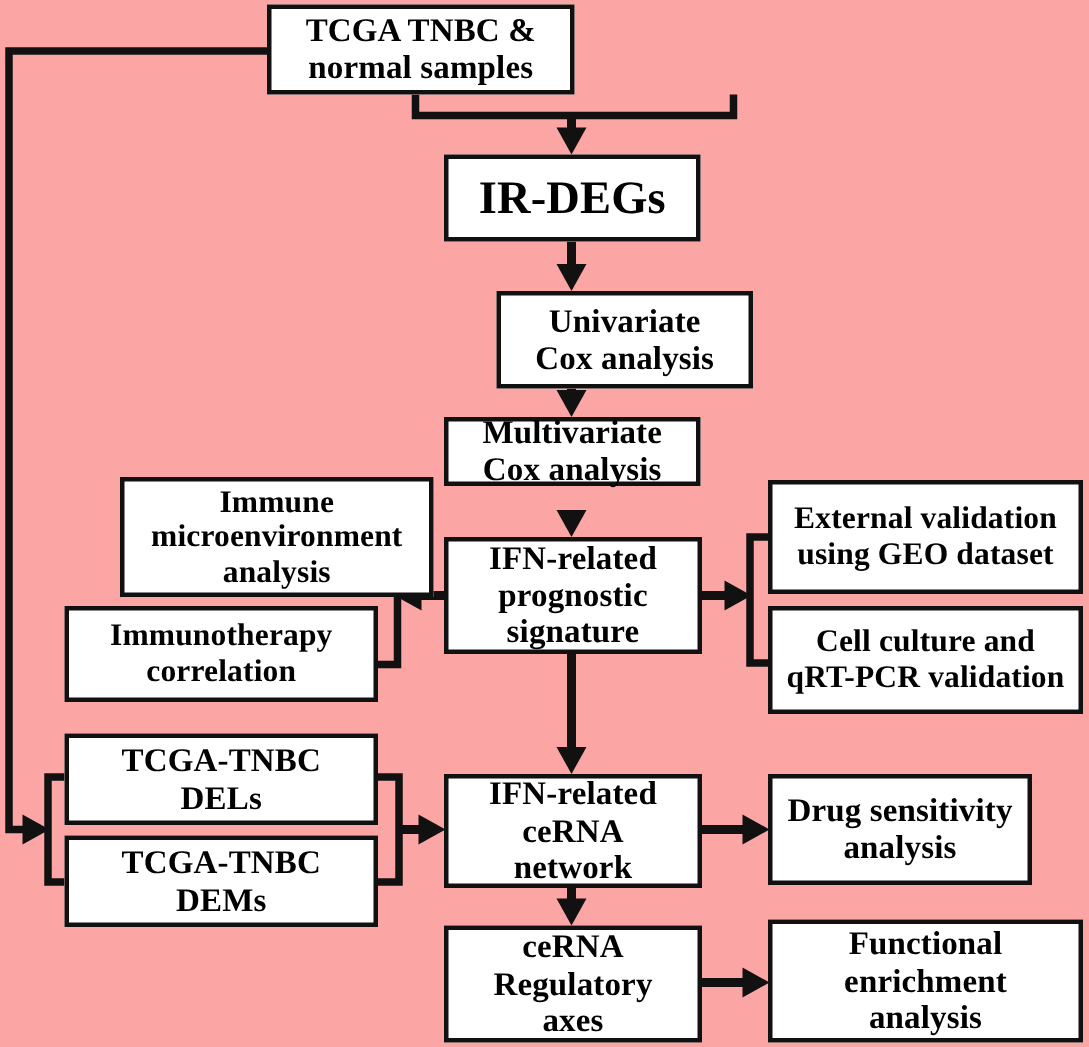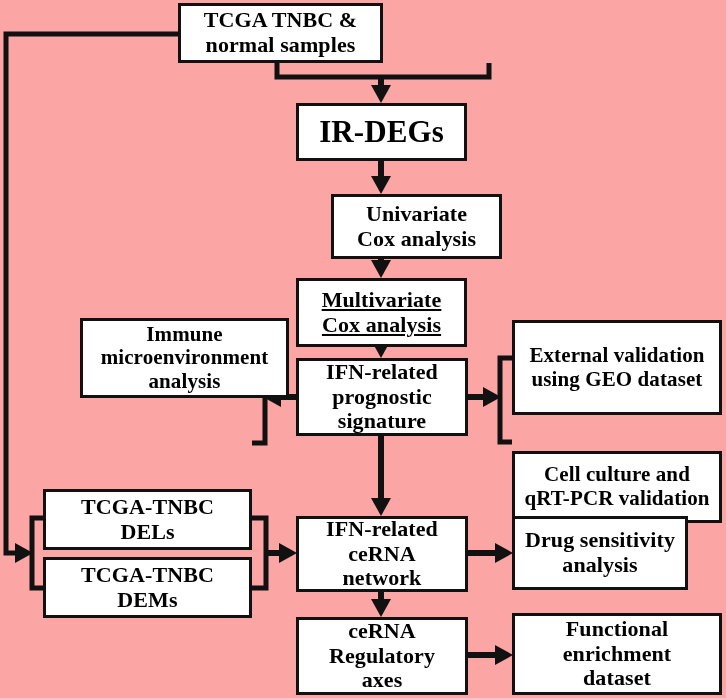"Multivariate" div.node { height: 69px -> 46px; text-decoration: underline -> none }
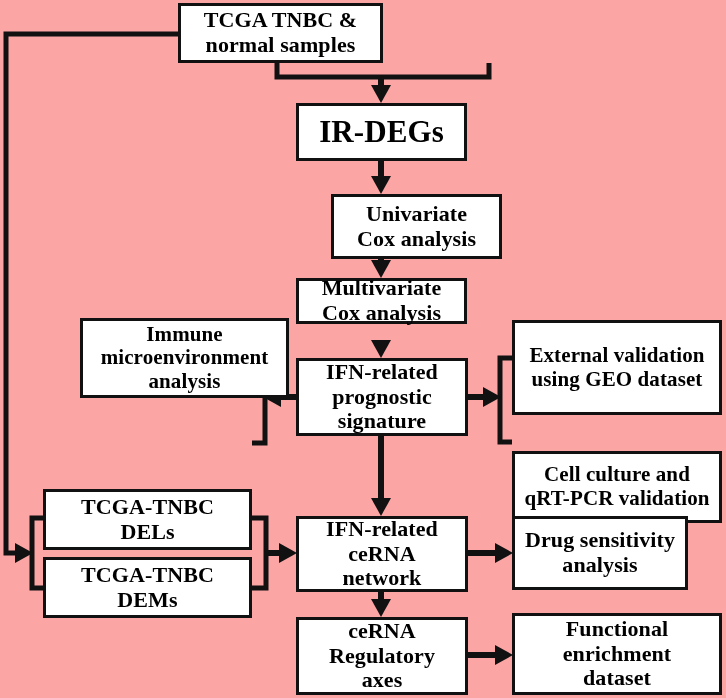"External validation" div.node { height: 95px -> 76px }
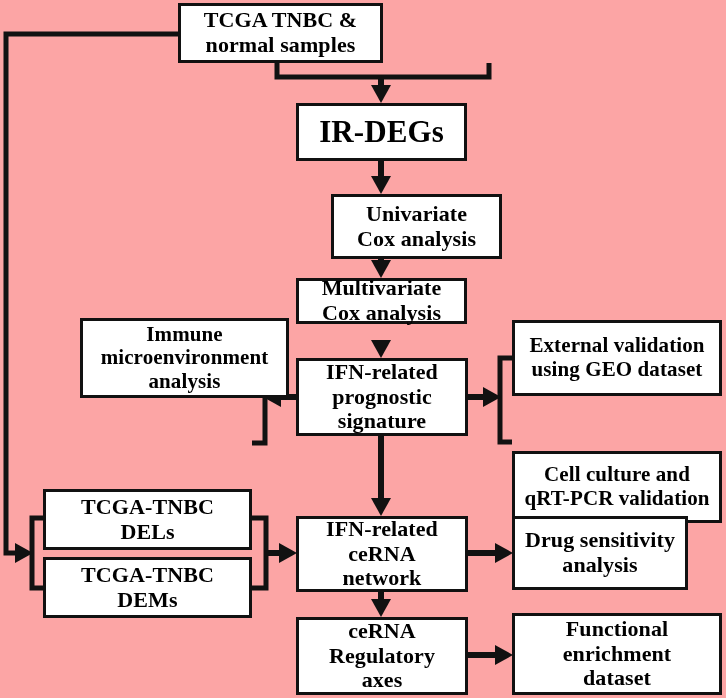"Immunotherapy" div.node { html: none -> <div>Immunotherapy correlation</div> }
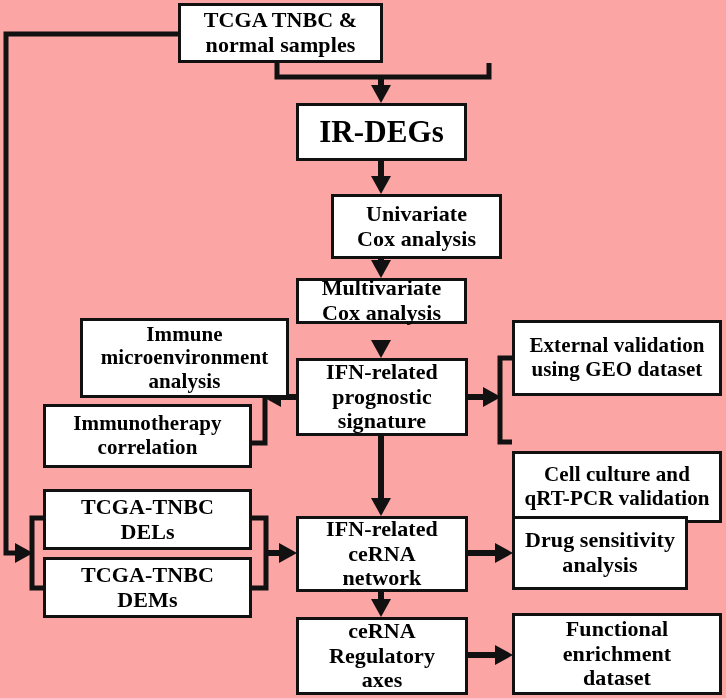"Cell culture and" div.node { margin-top: 47px -> none }
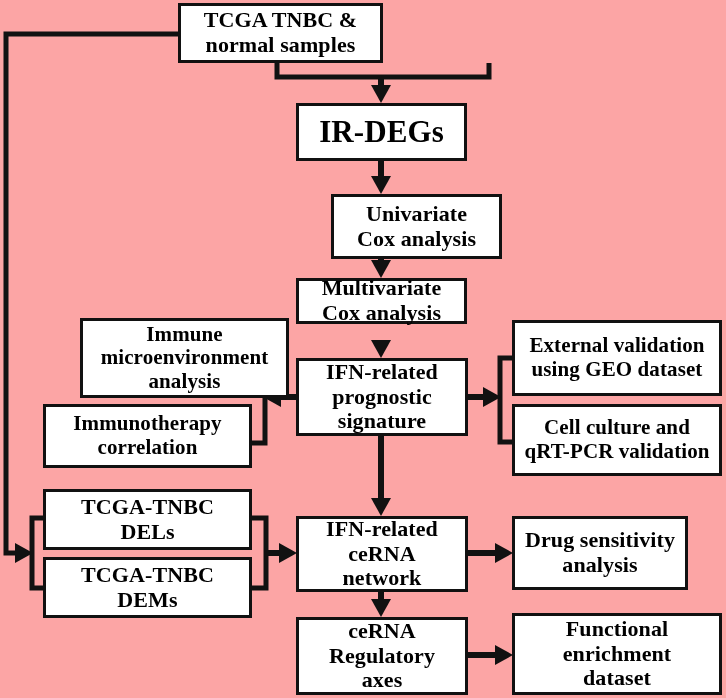"Functional" div.node { text: dataset -> analysis }
